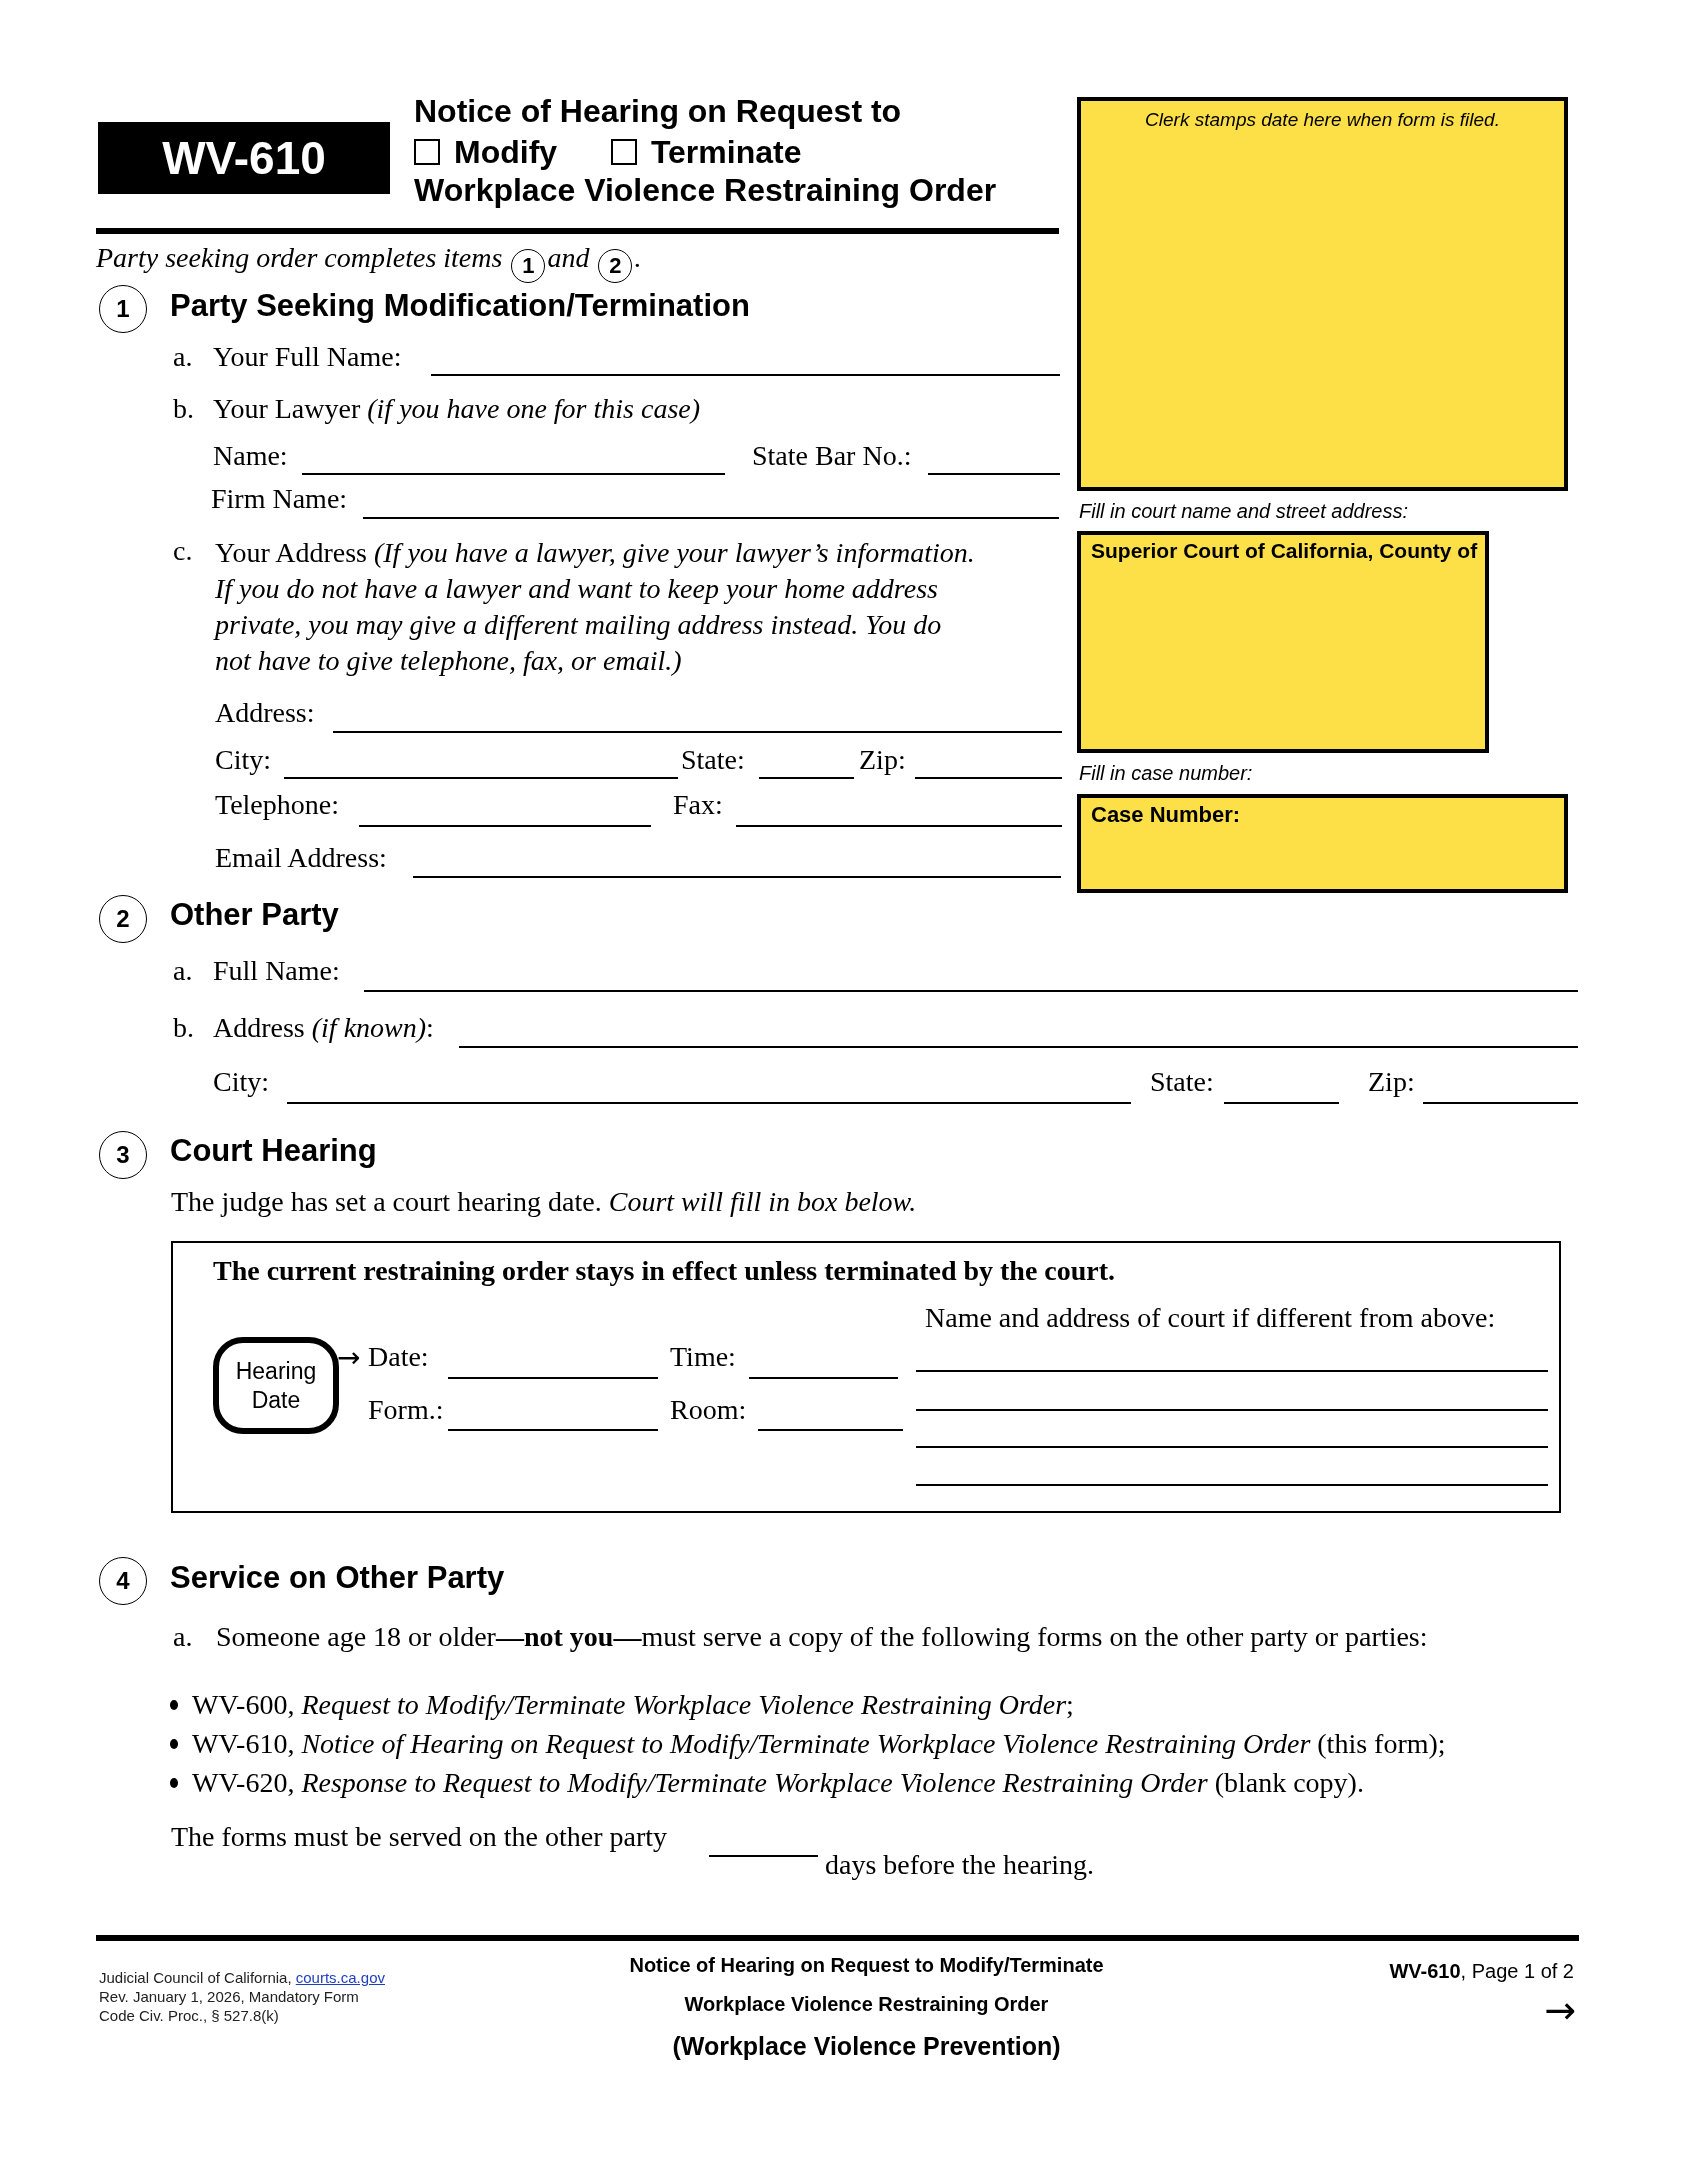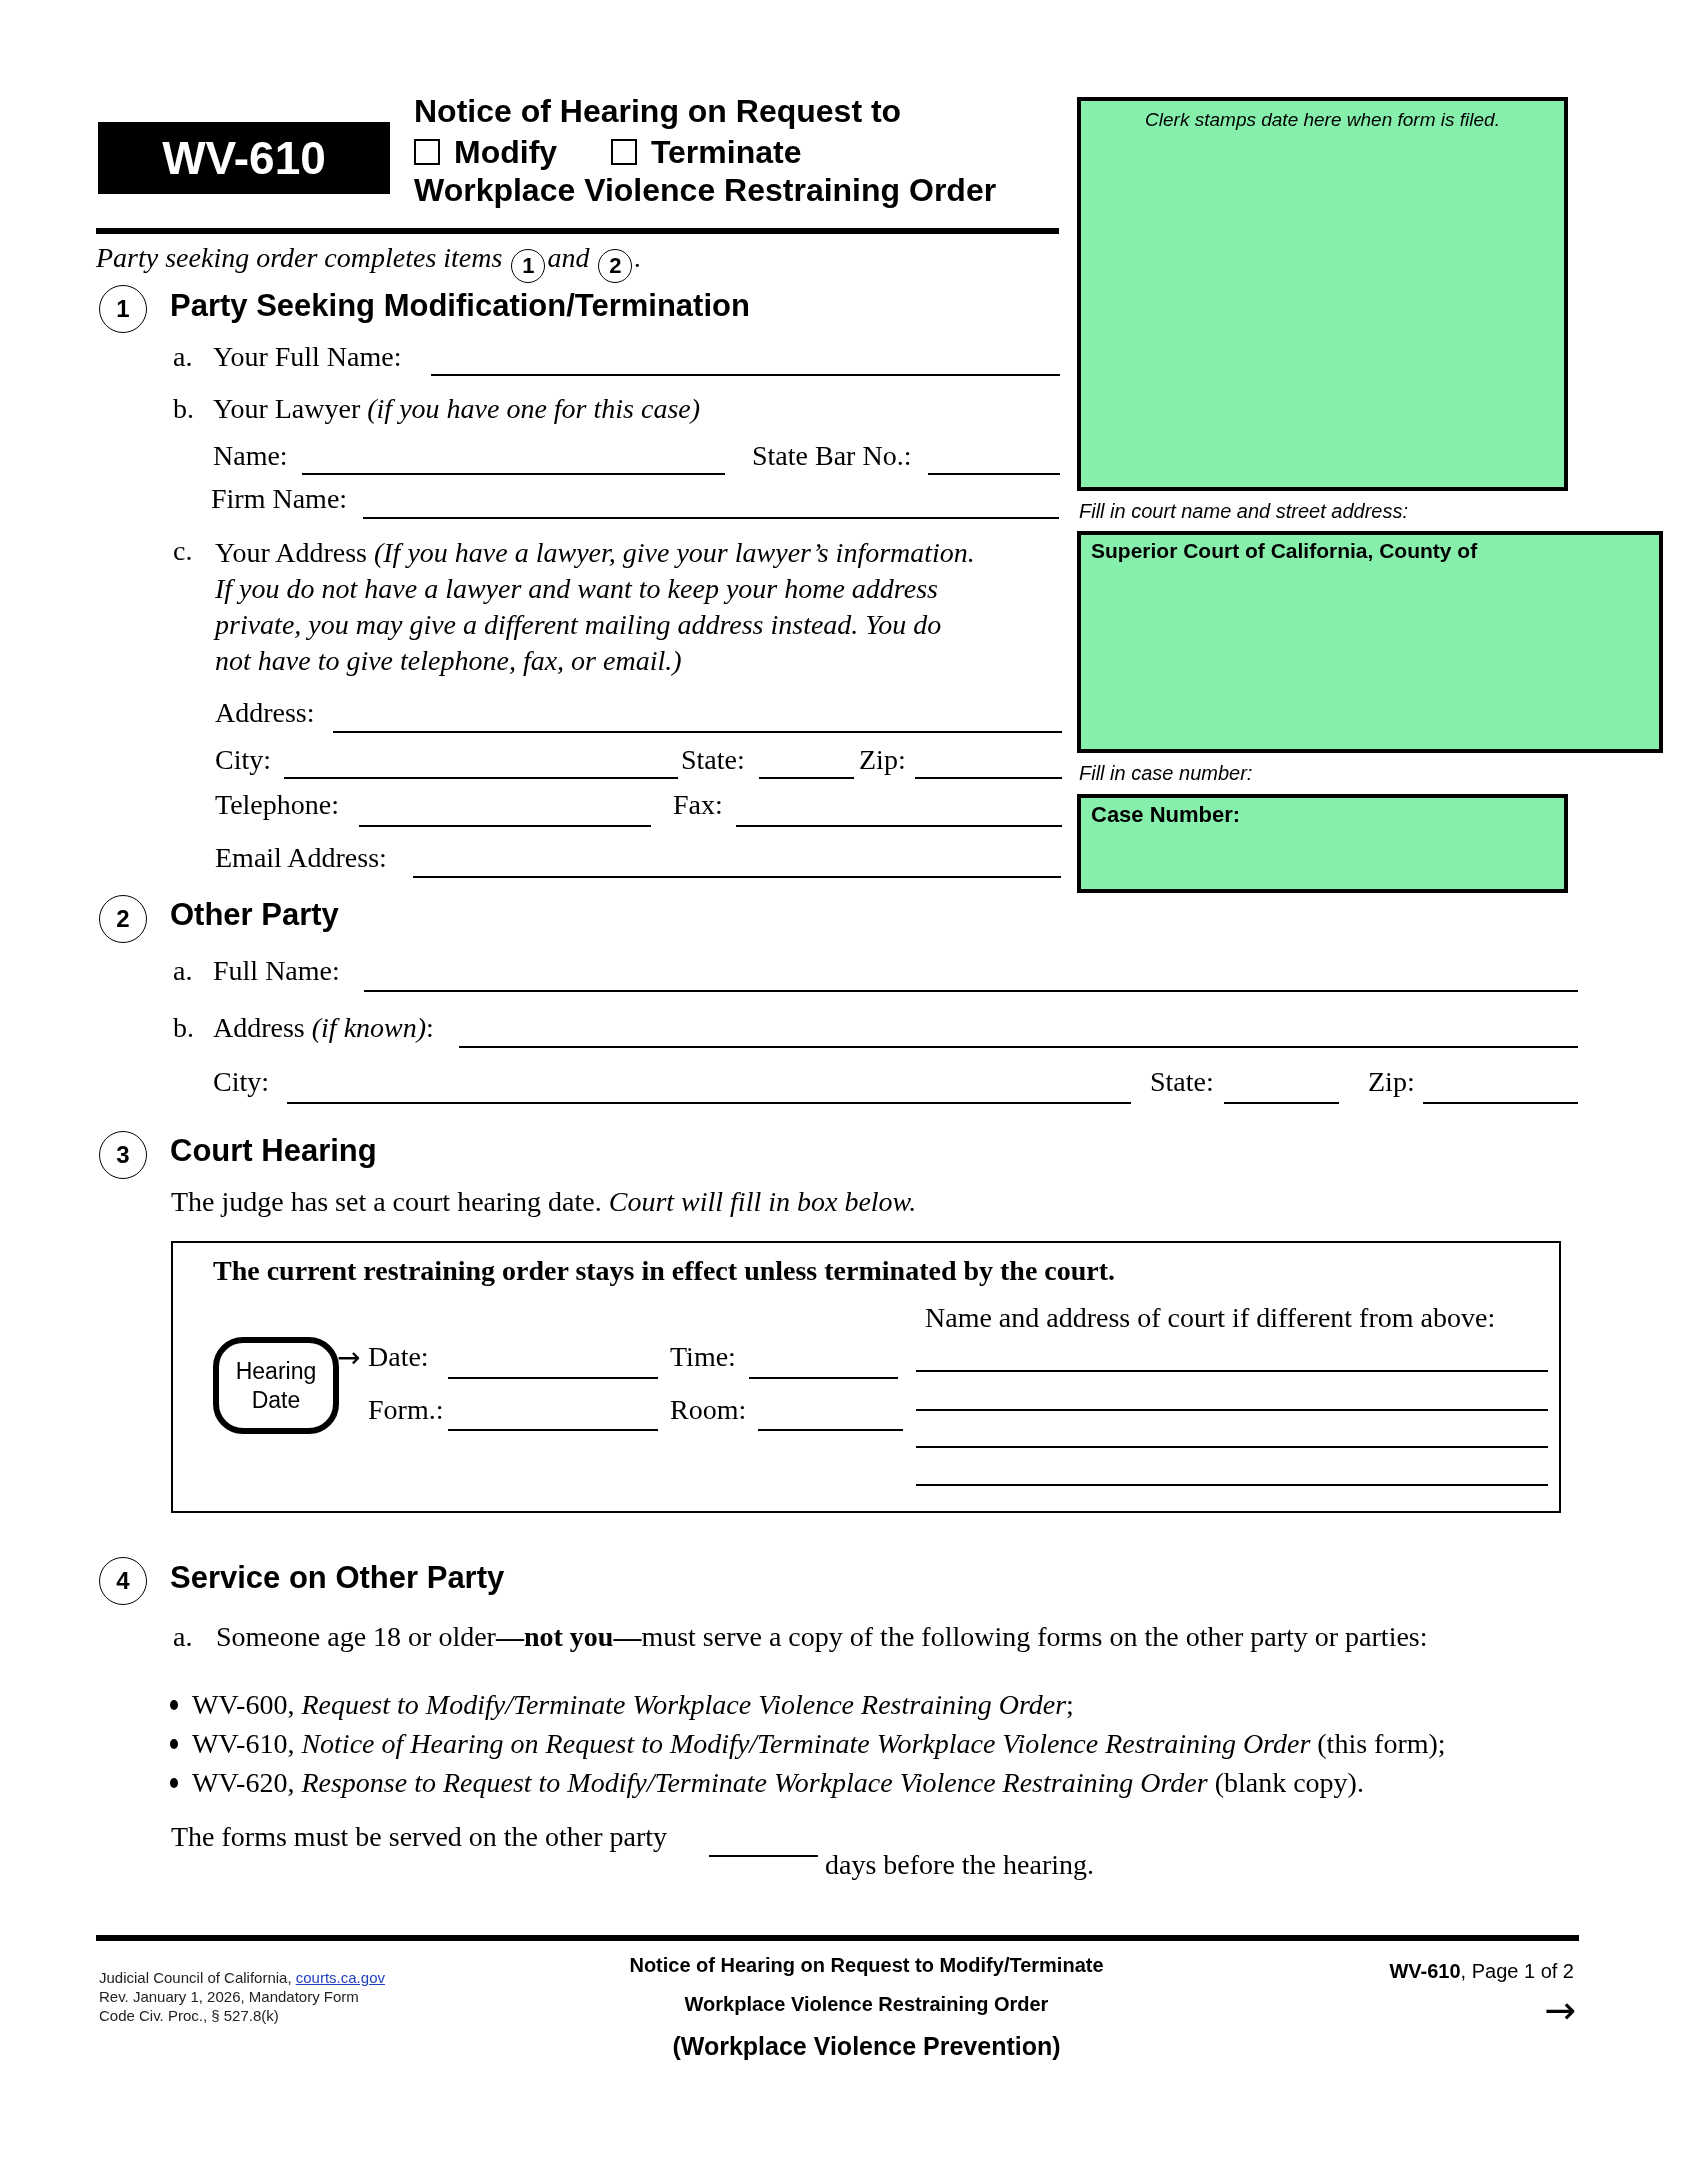"Clerk stamps date here when" .box { background: #86efac -> #fde047 }
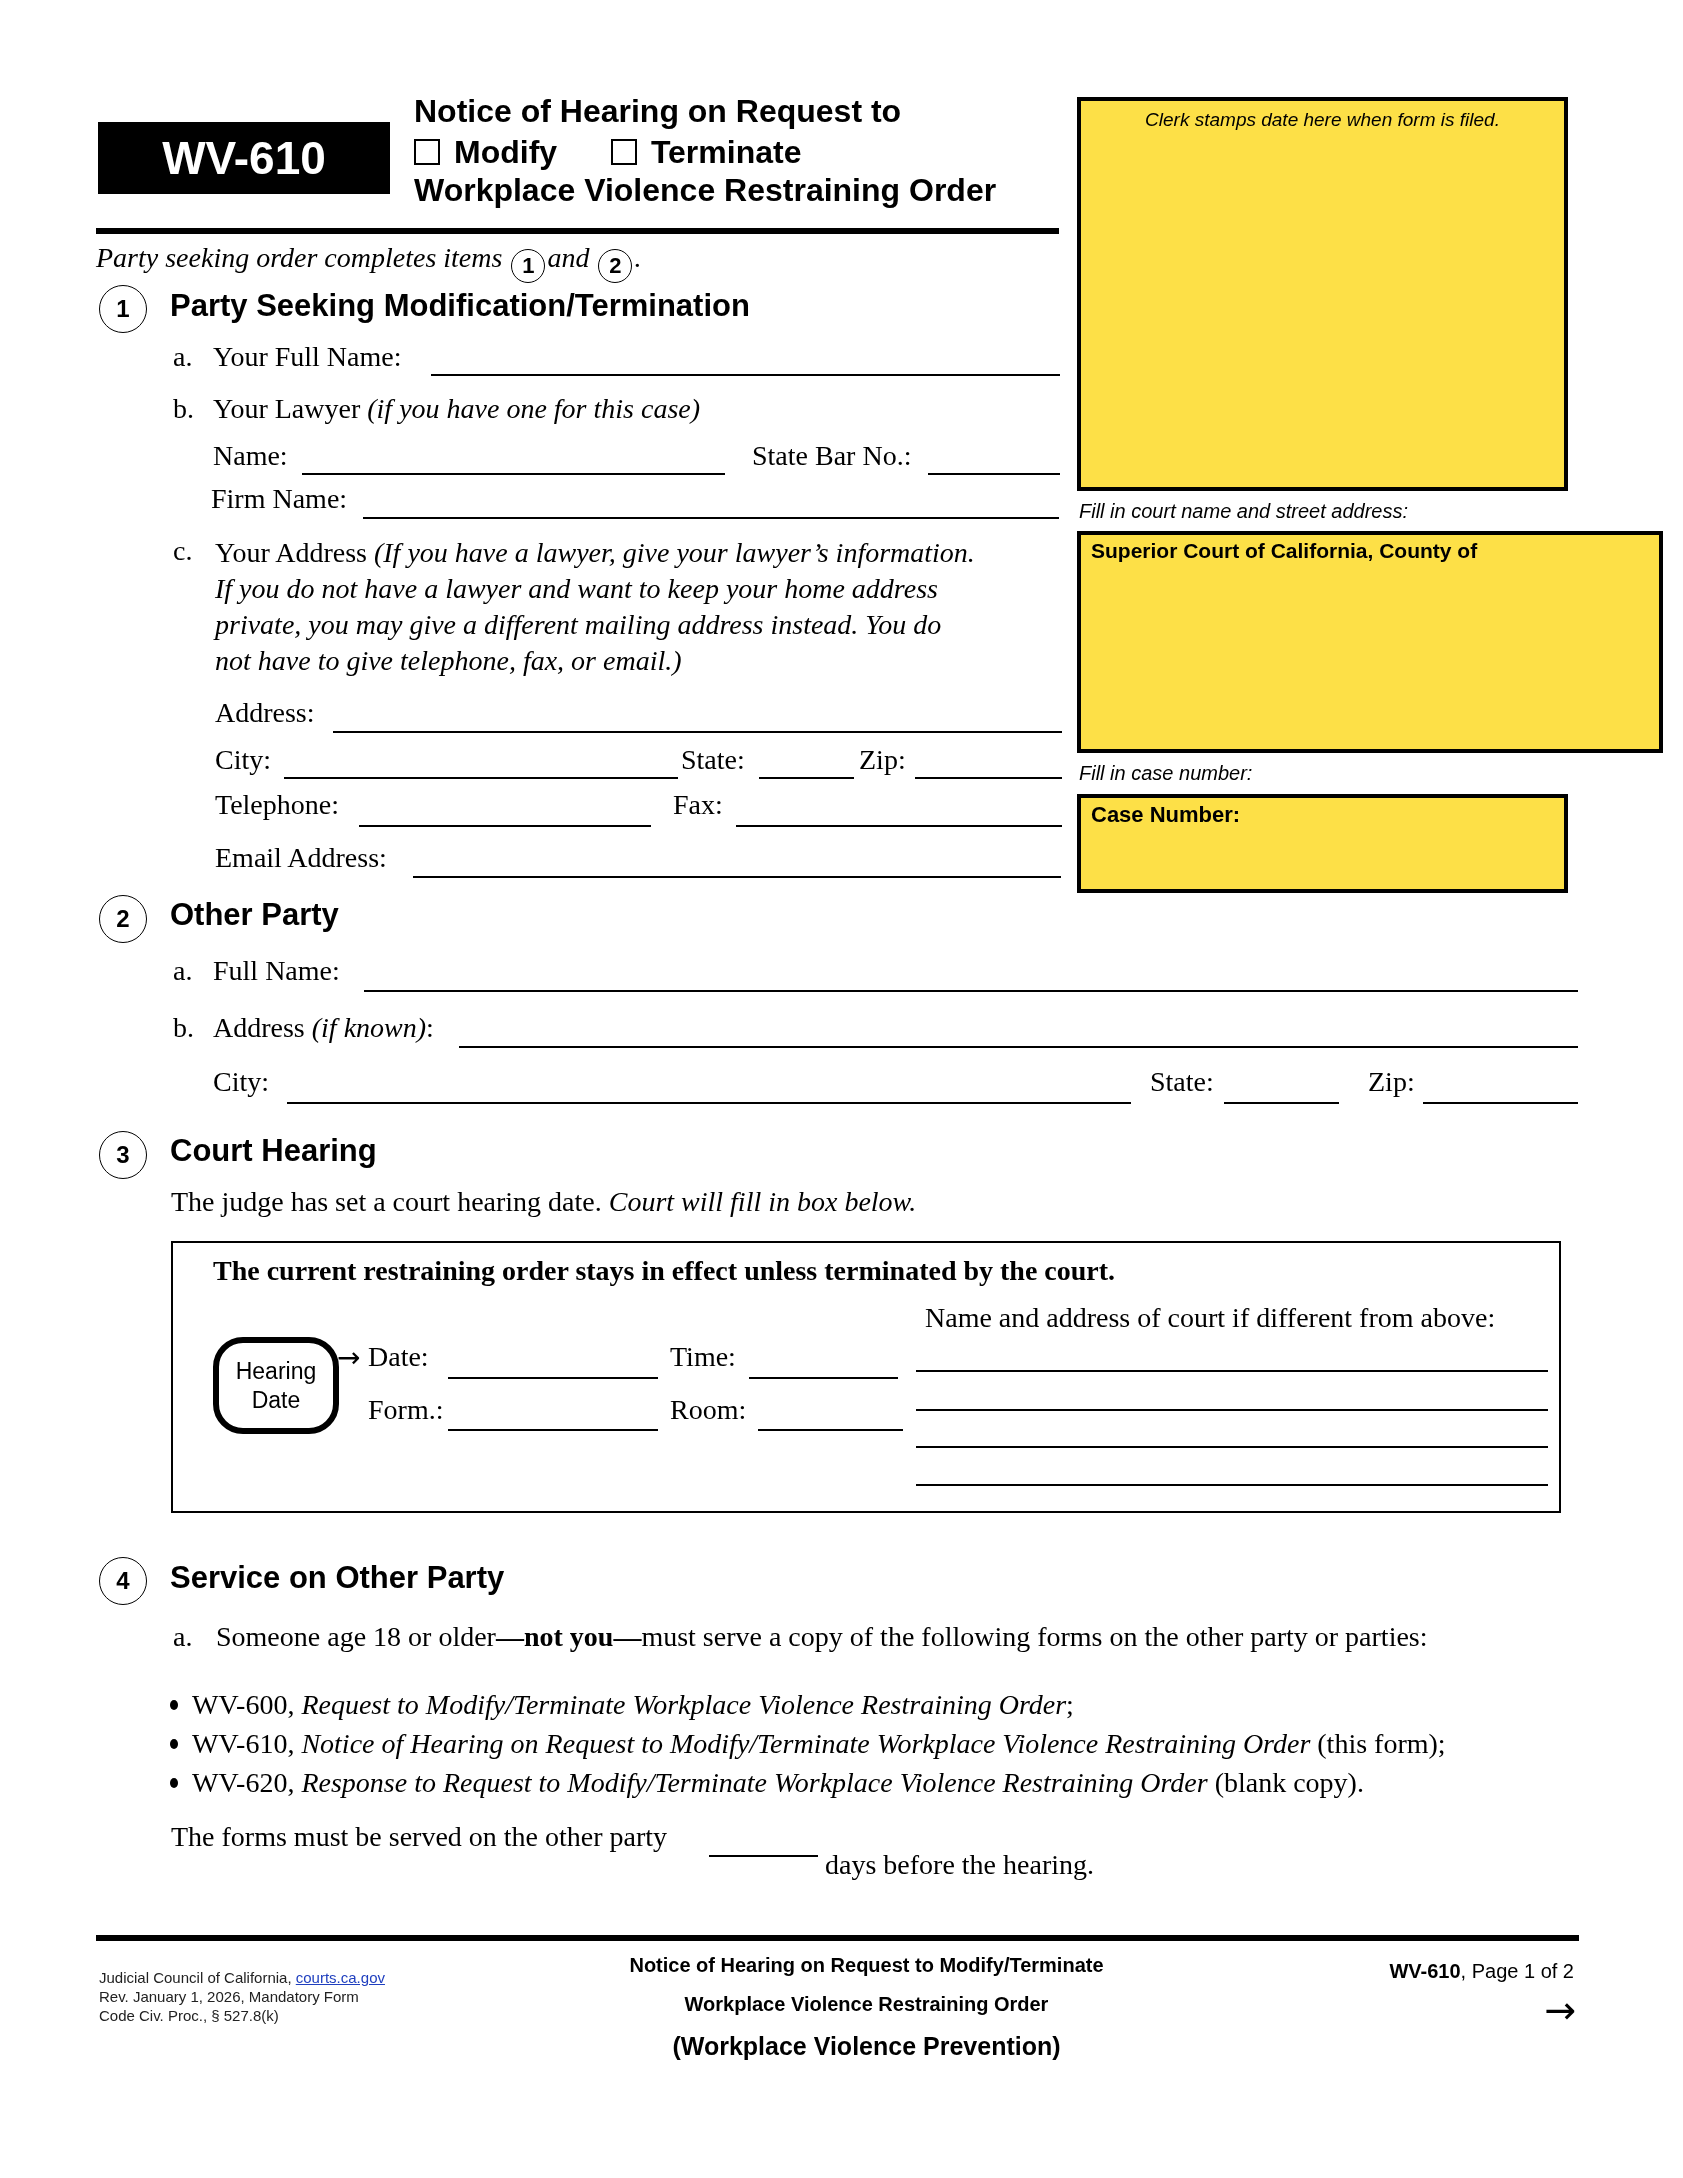"Superior Court of California, County" div.box { width: 586px -> 412px }
